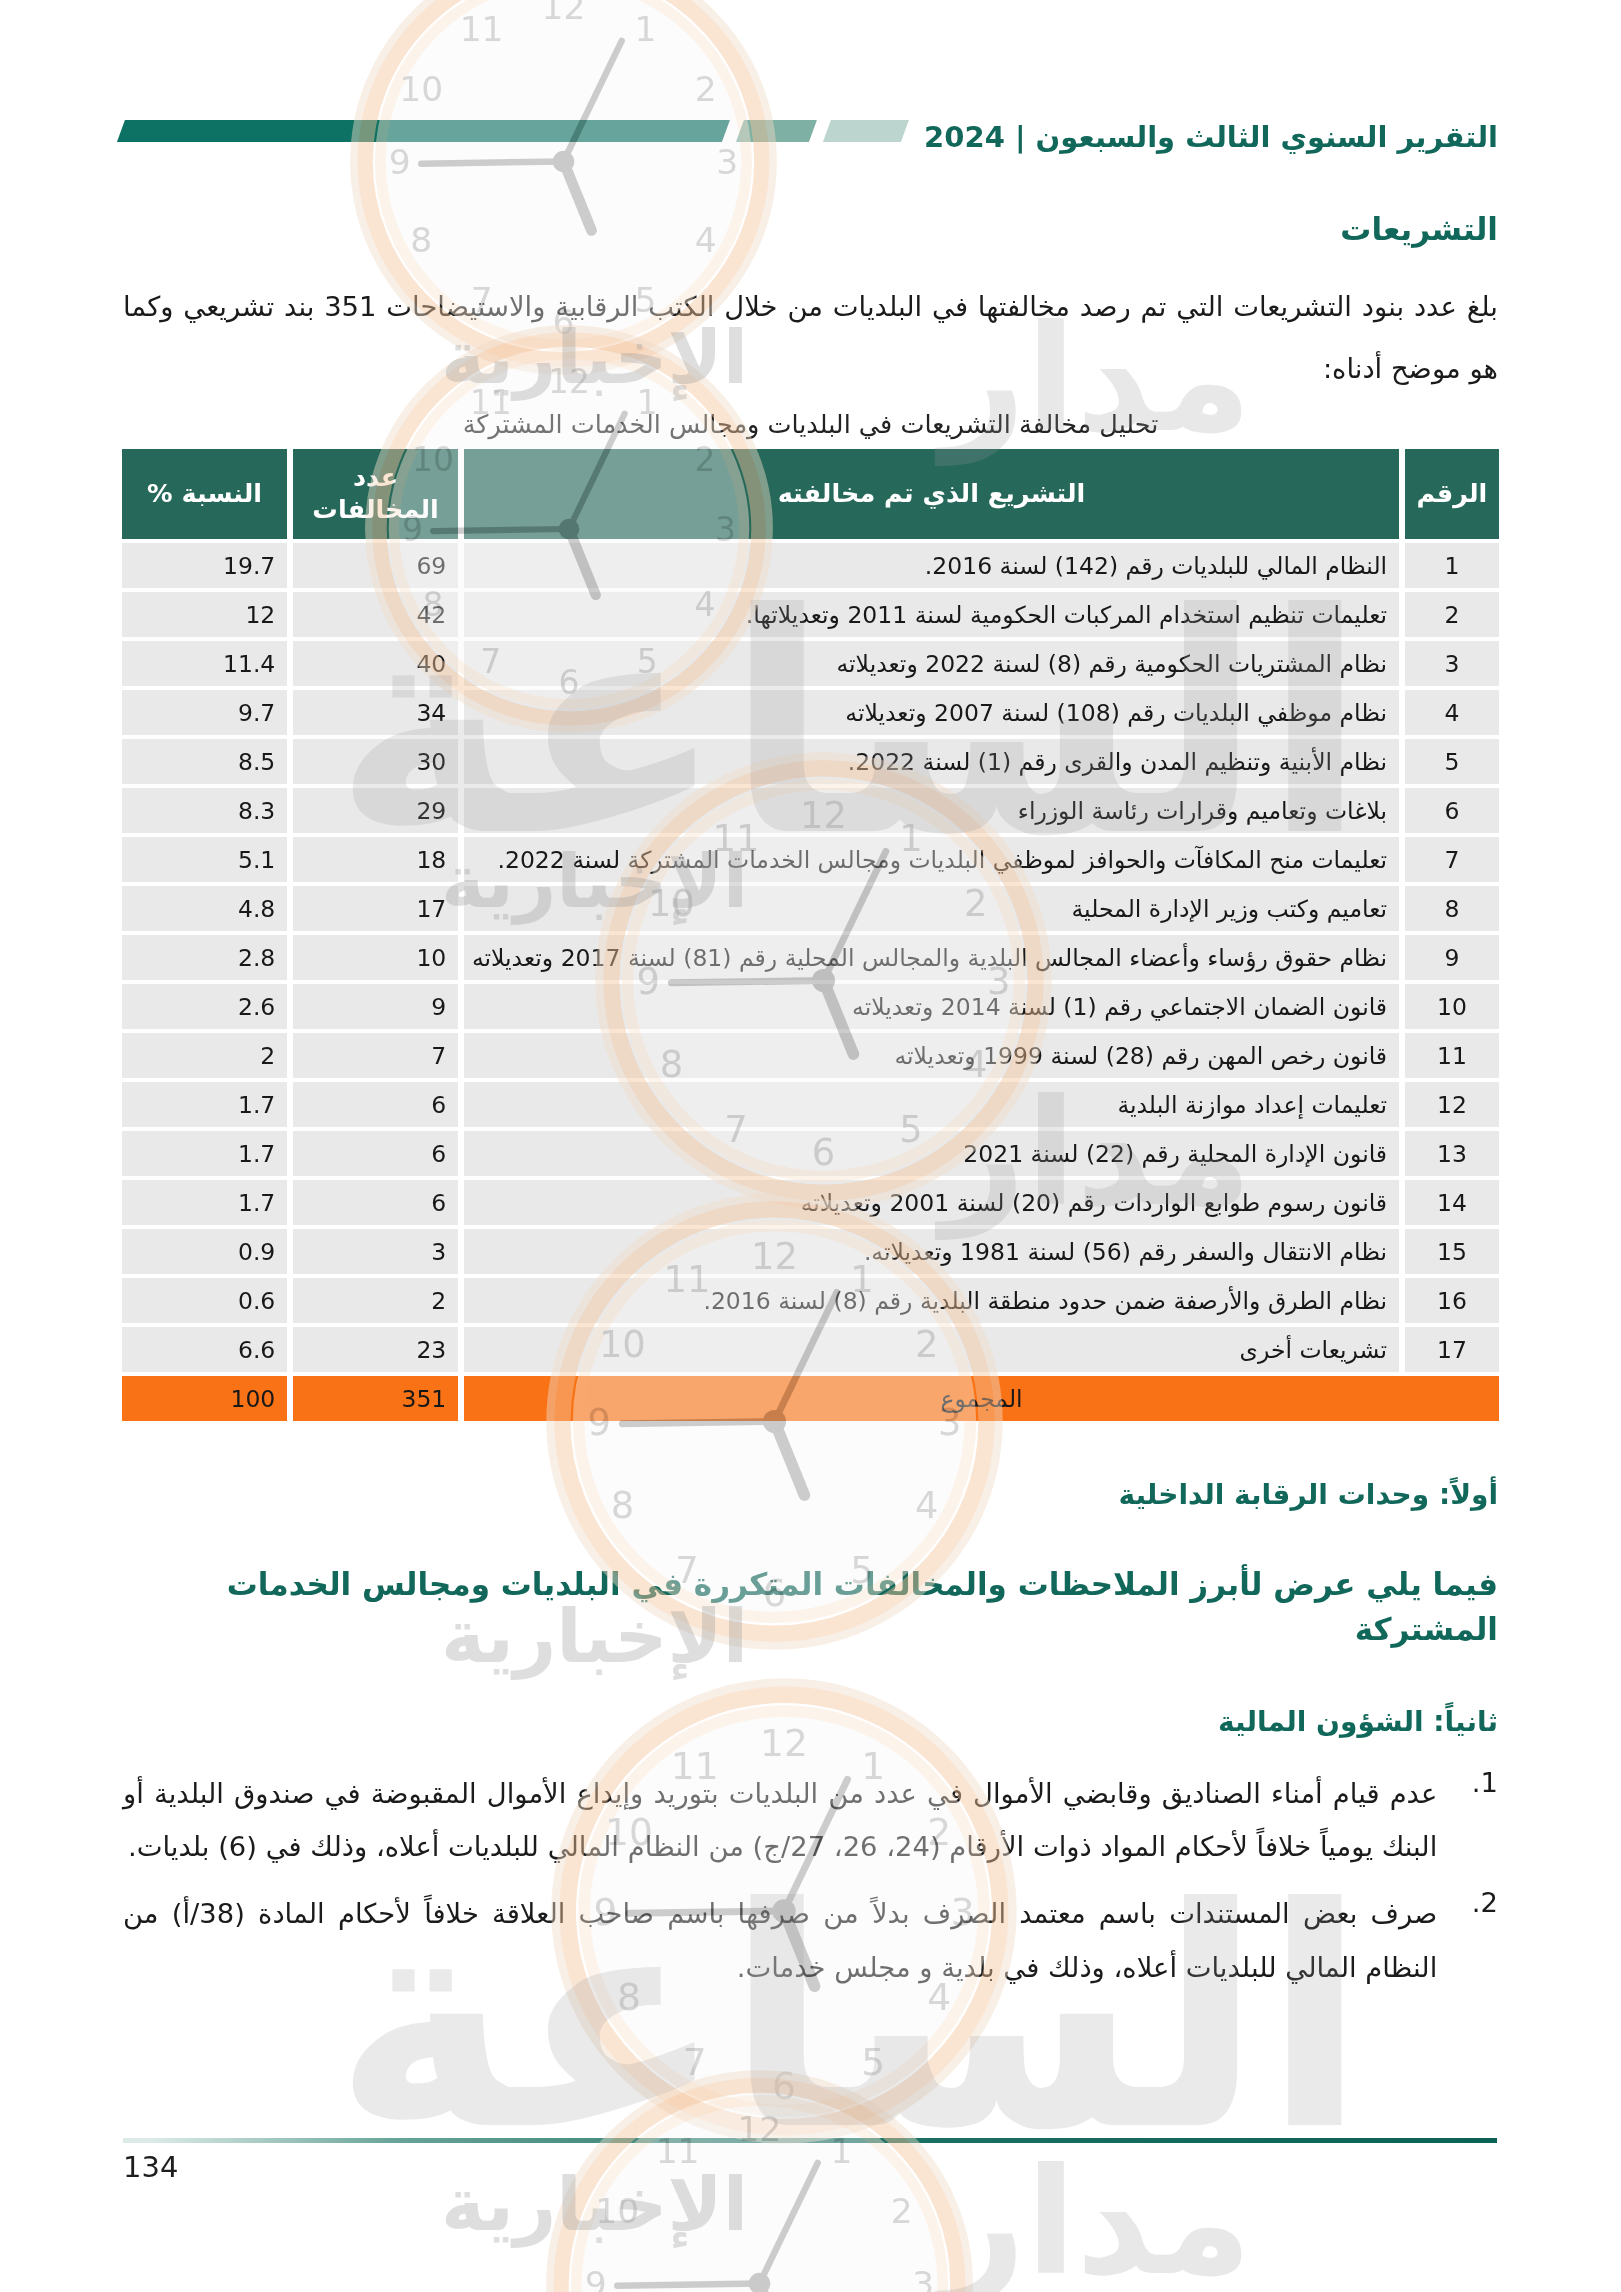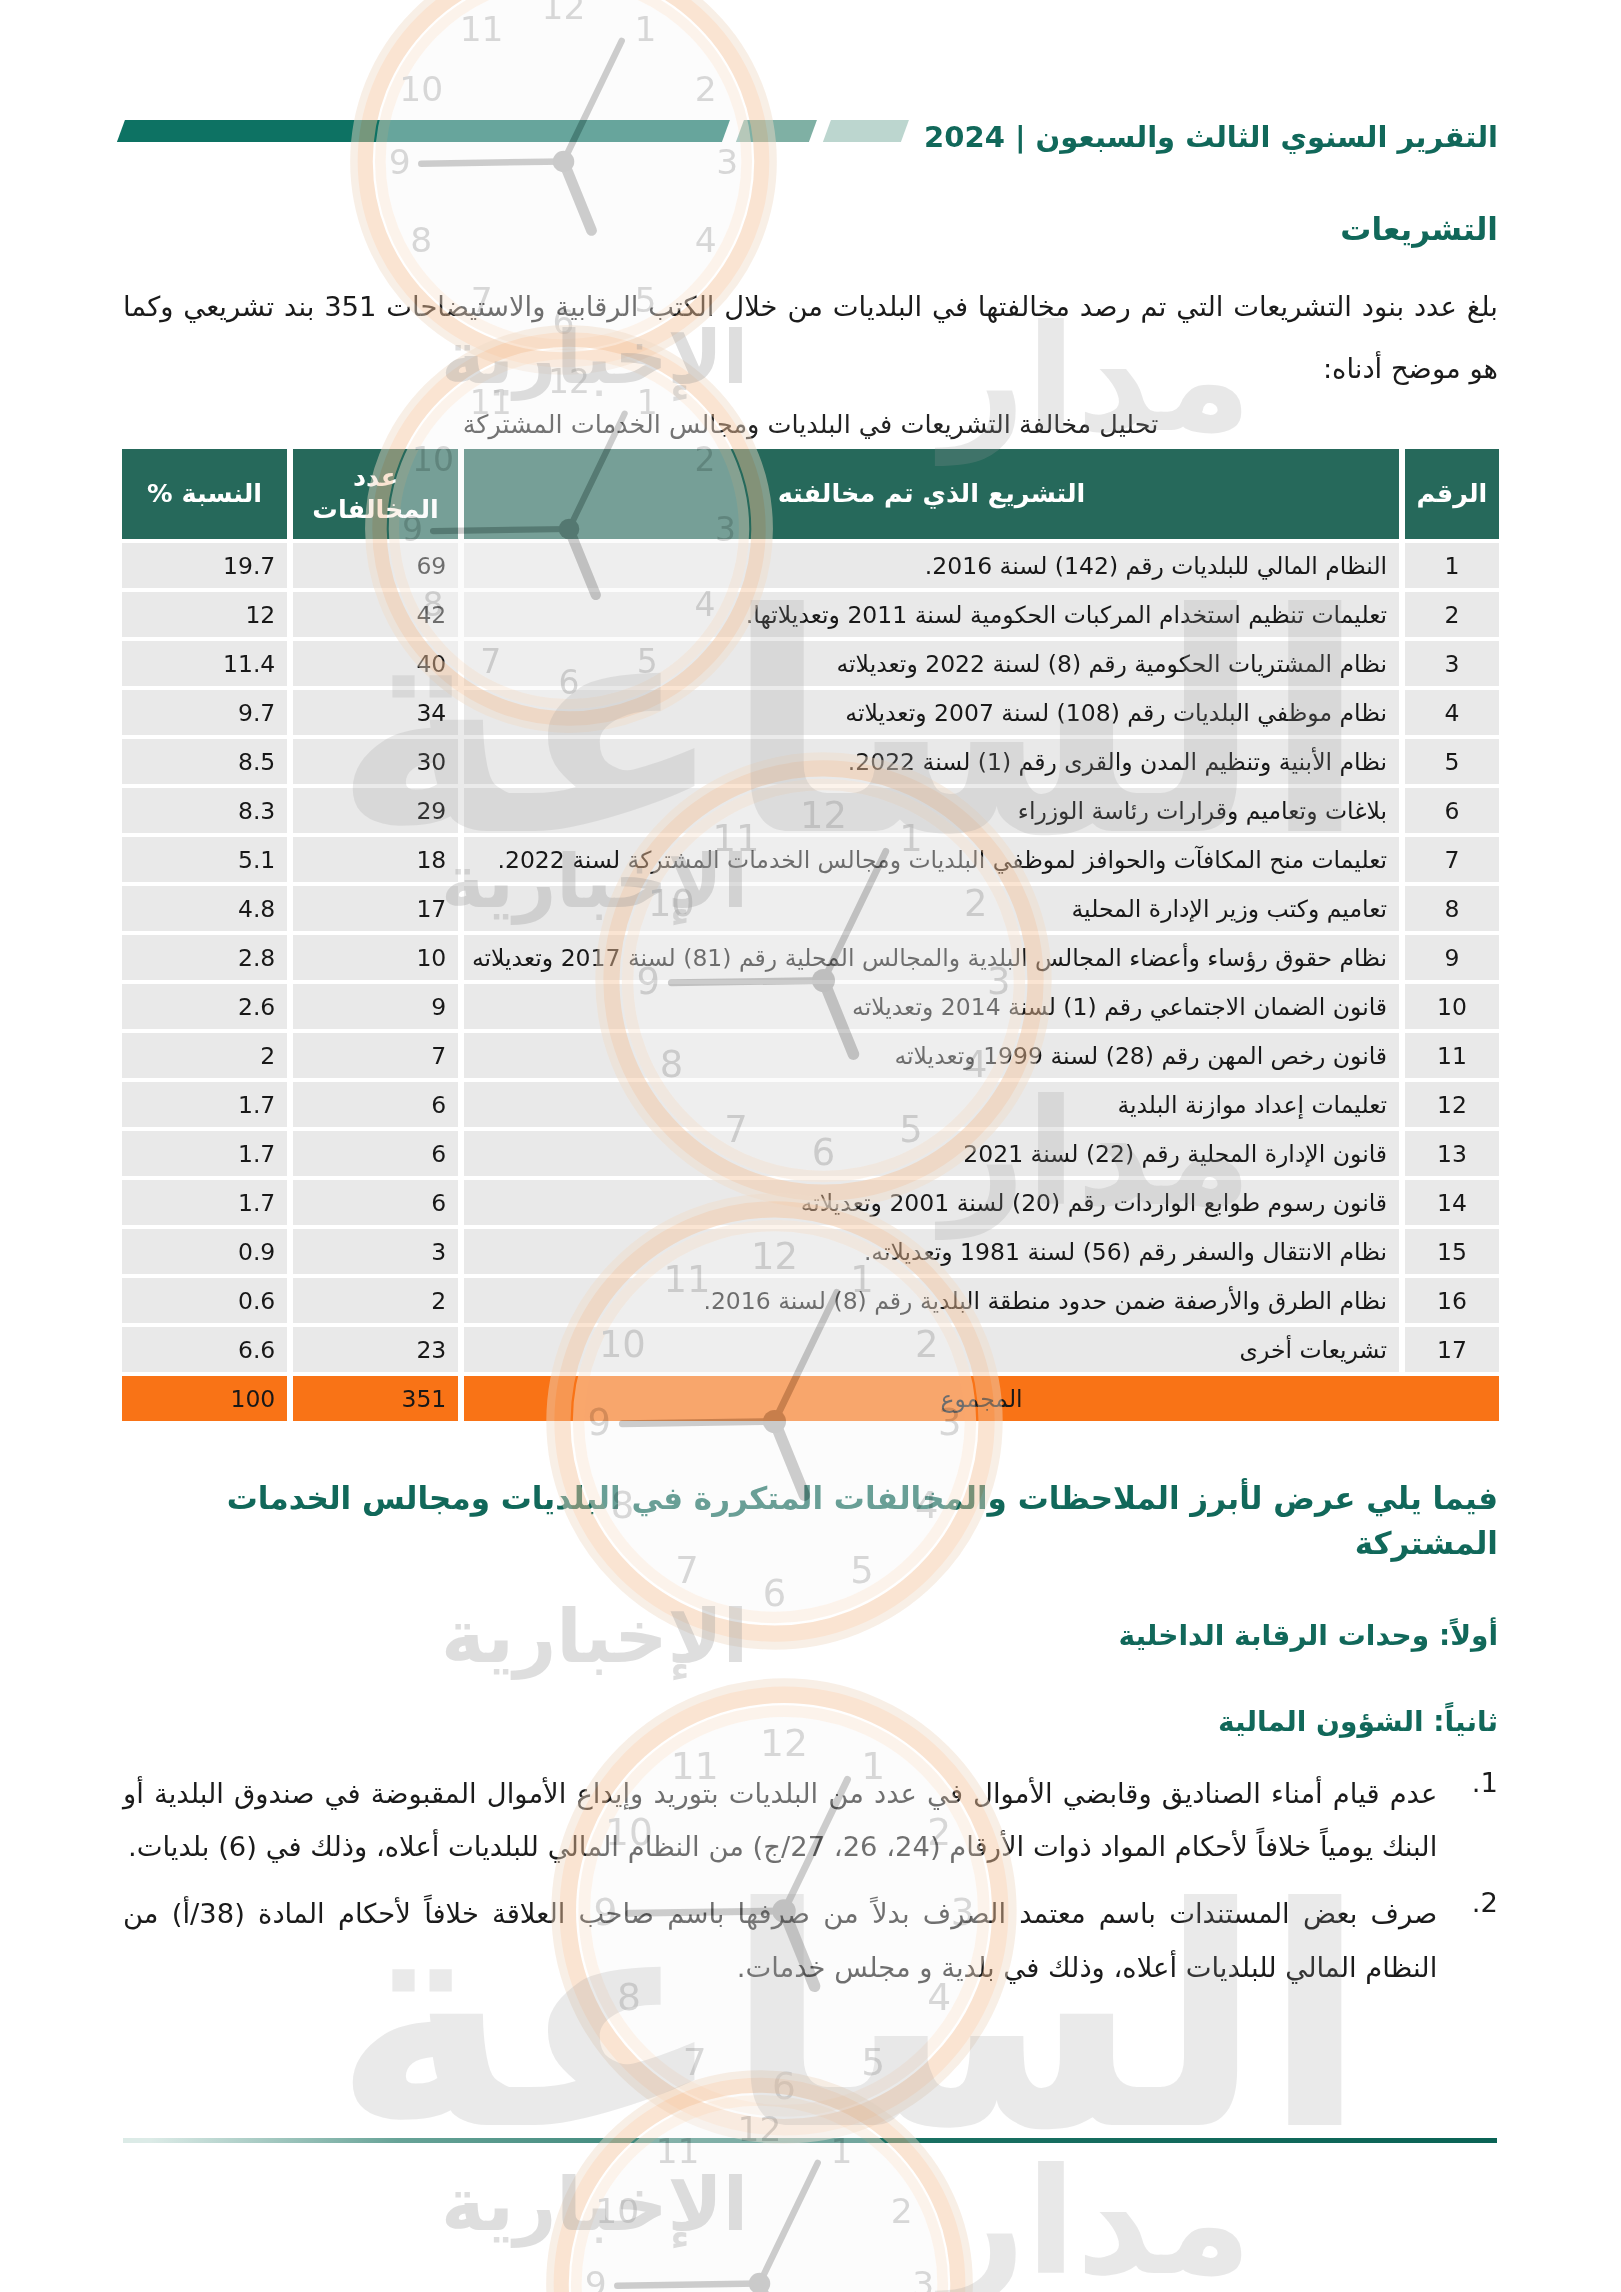"فيما يلي عرض لأبرز الملاحظات" div.h-teal { order: before "أولاً: وحدات الرقابة الداخلية" -> after "أولاً: وحدات الرقابة الداخلية" }
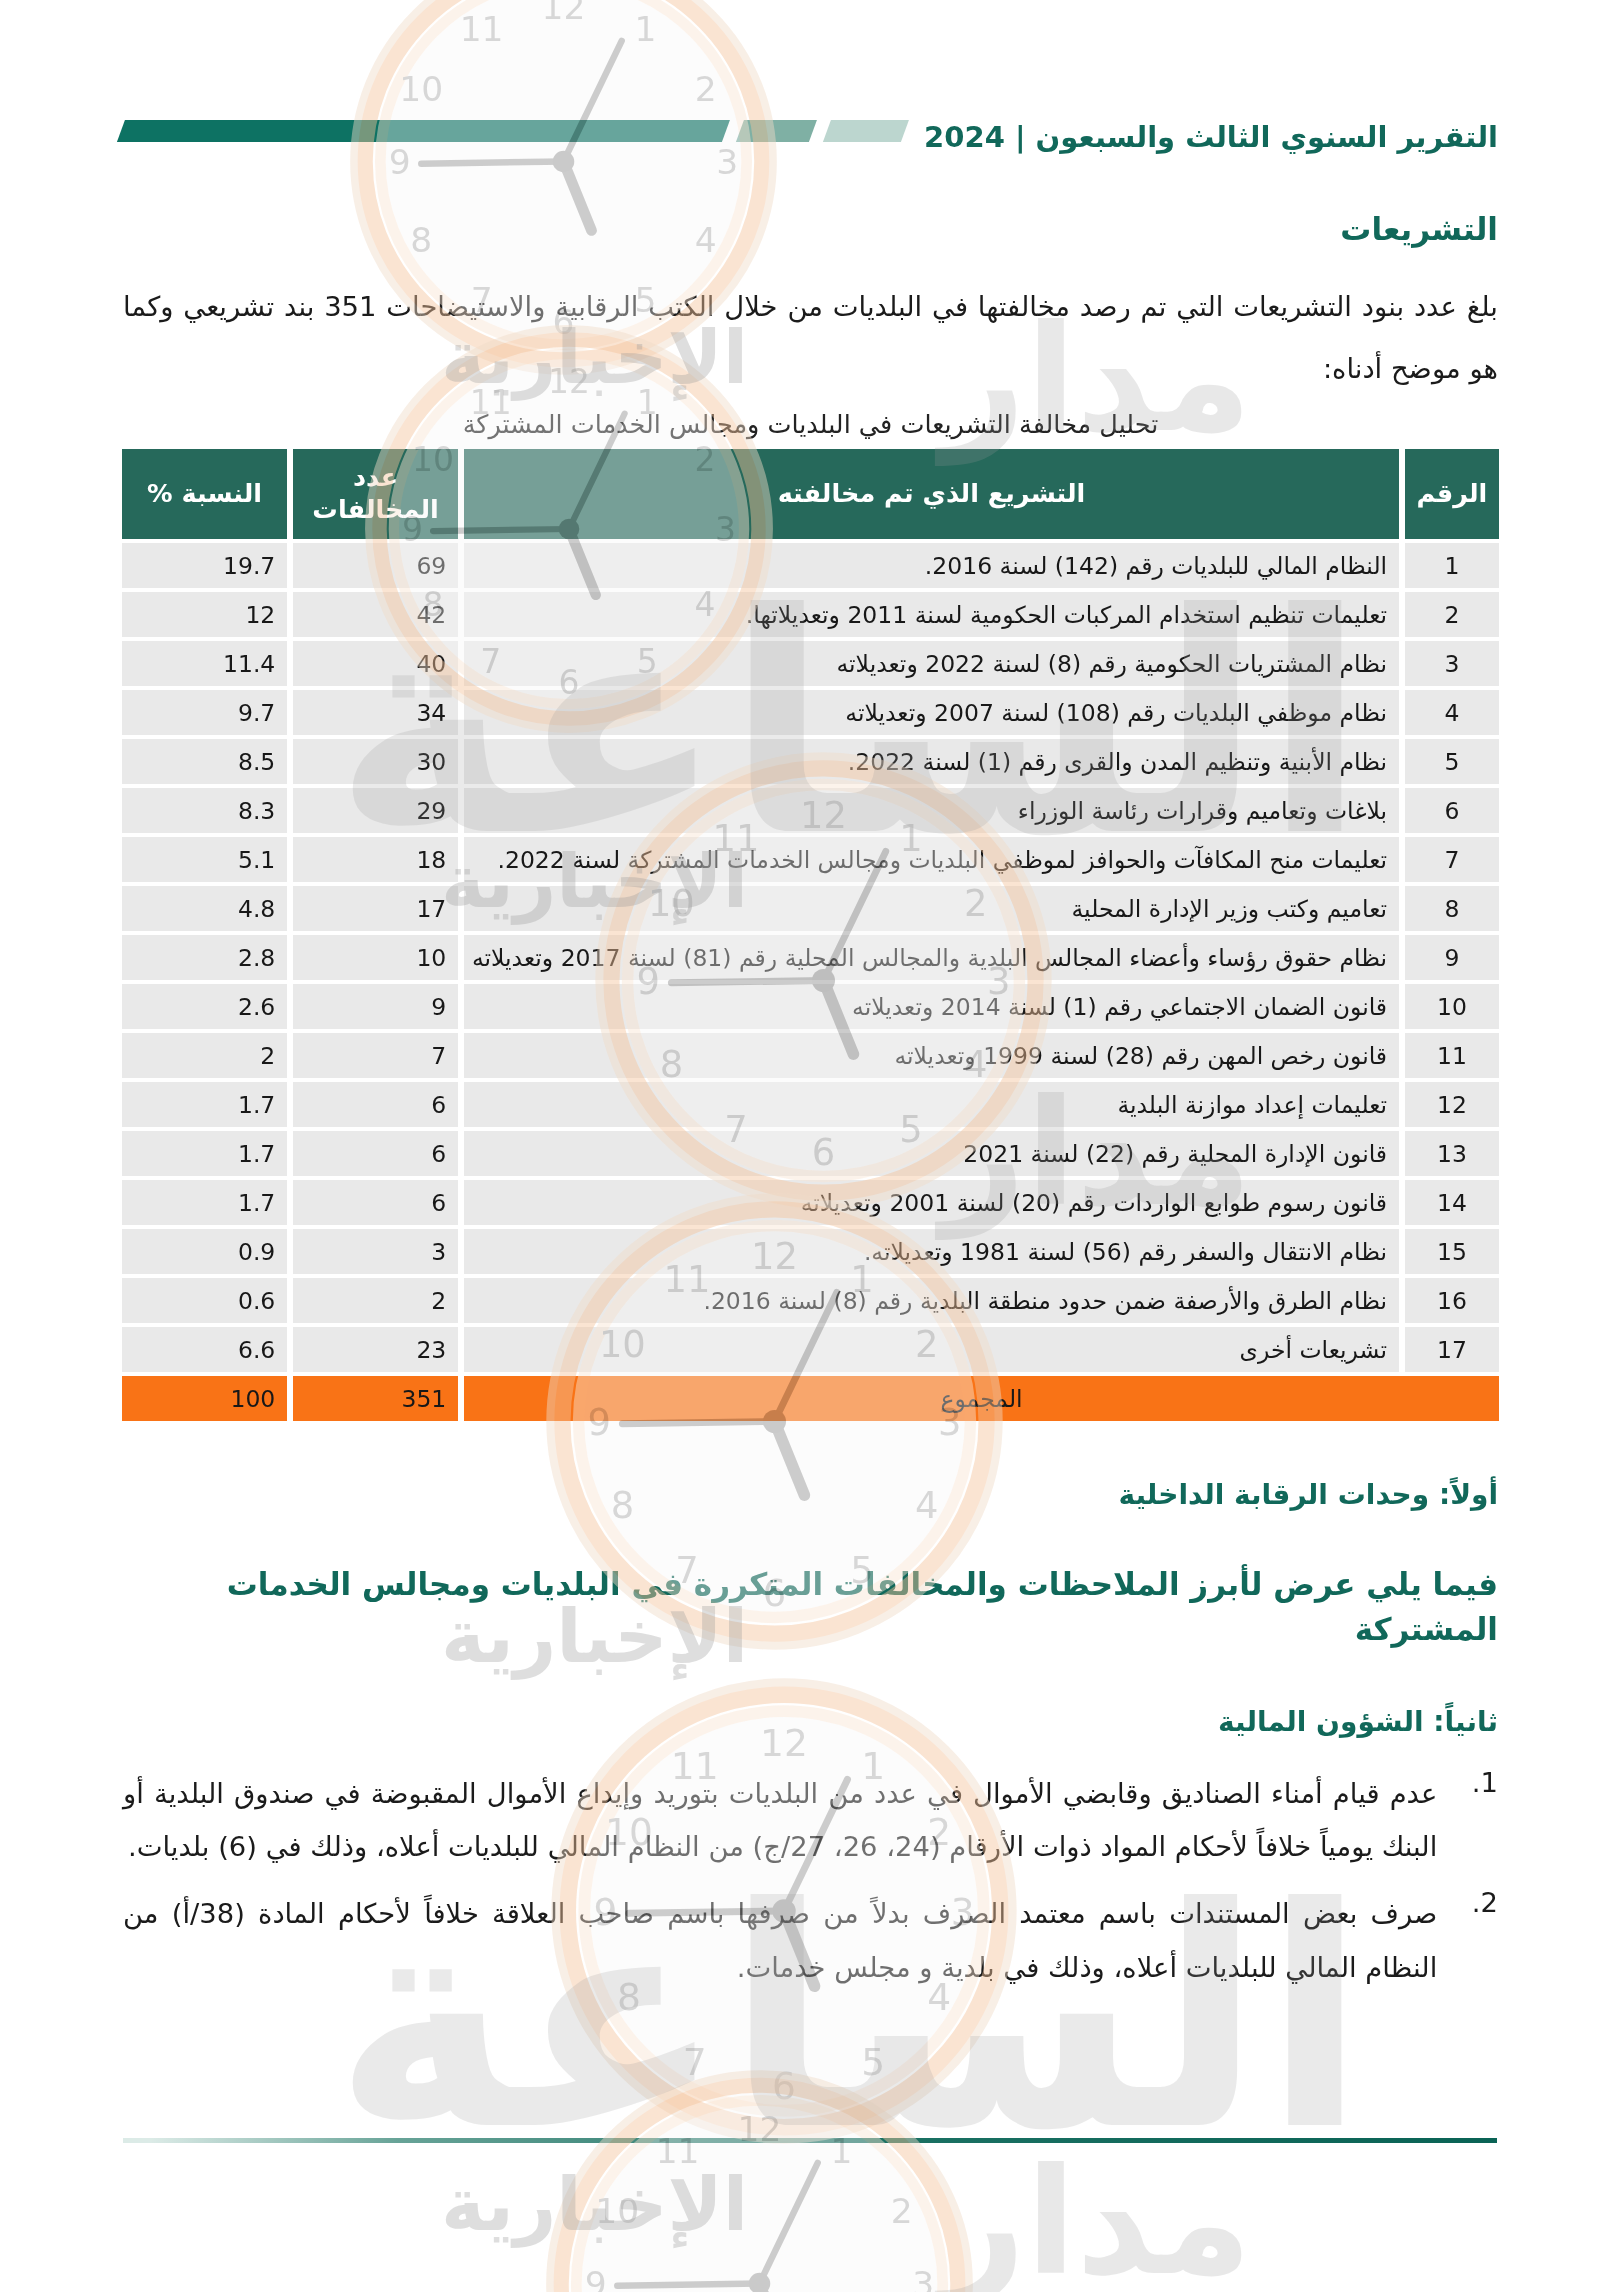"134" div.page-num { html: none -> <div>134</div> }
